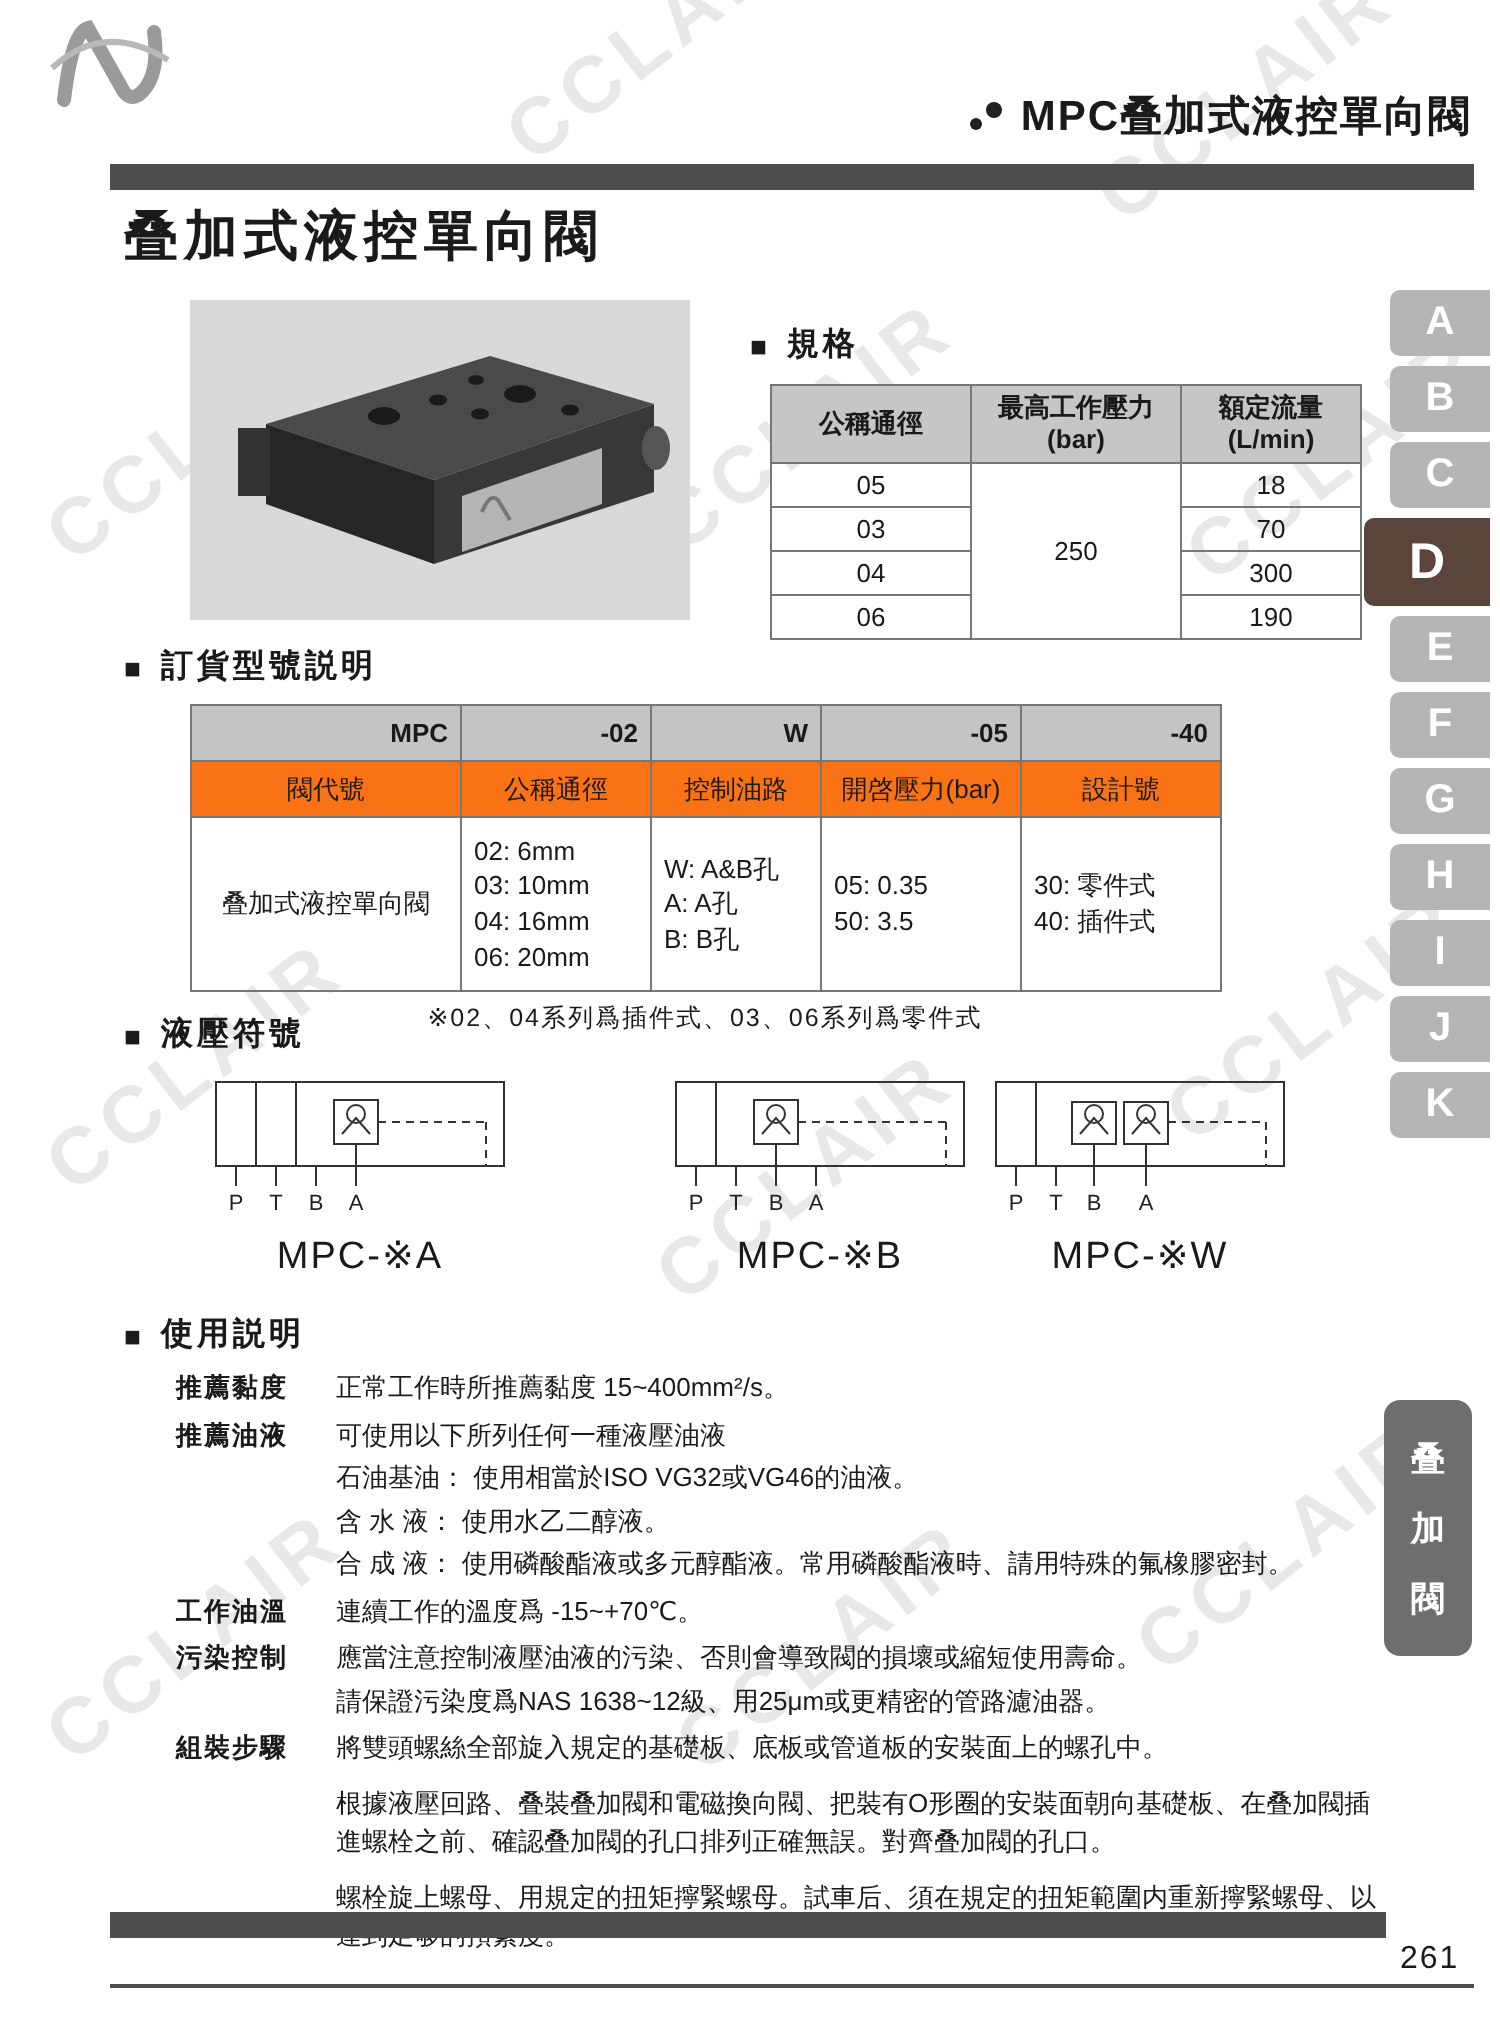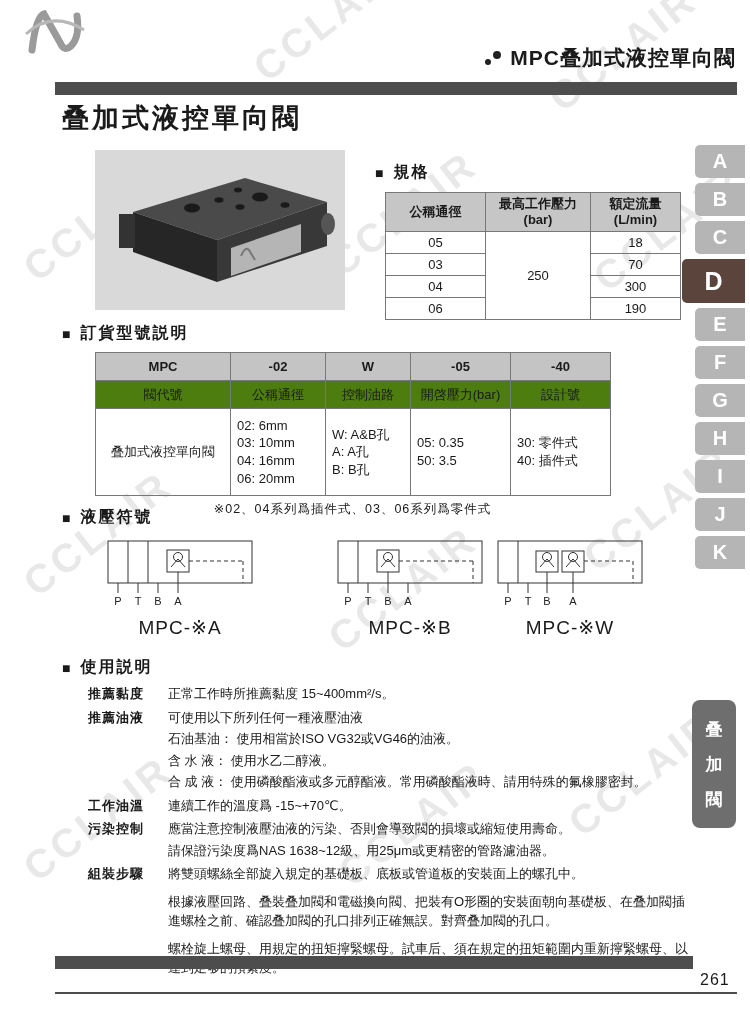"MPC" .order-table .code-row th { text-align: center -> right }
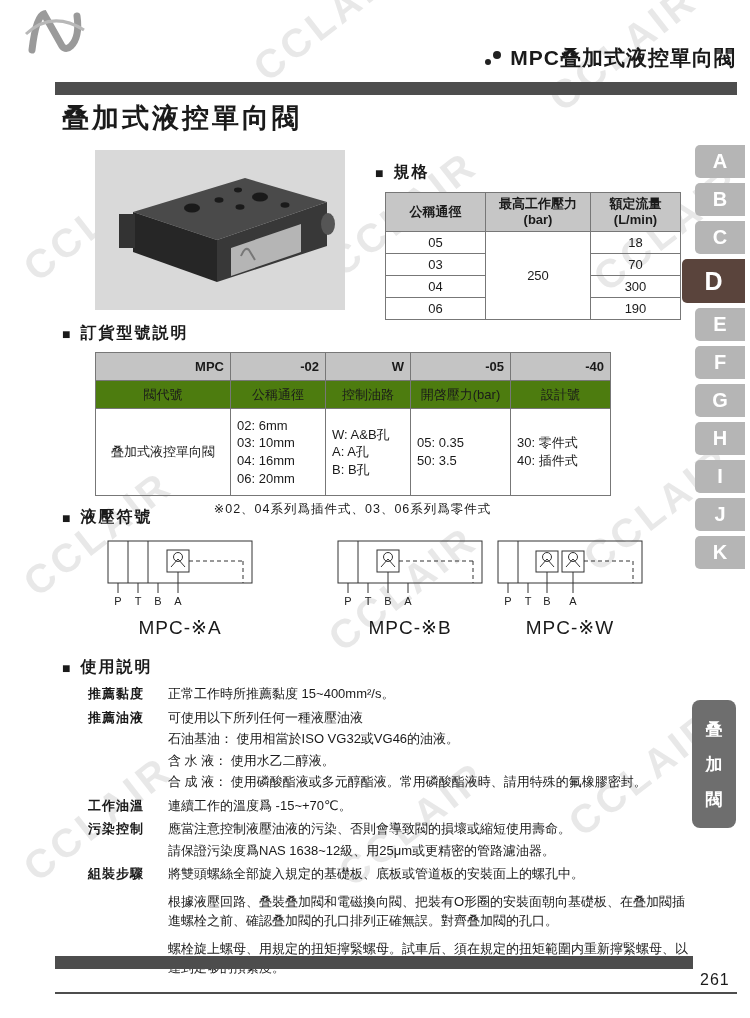"閥代號" .order-table .label-row td { background: #4d7c0f -> #f97316 }
